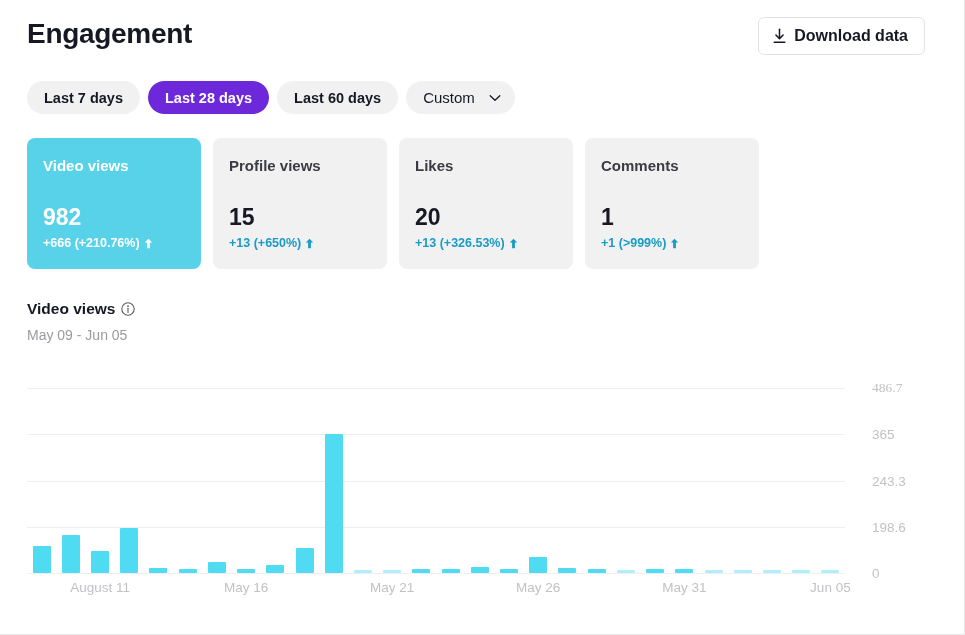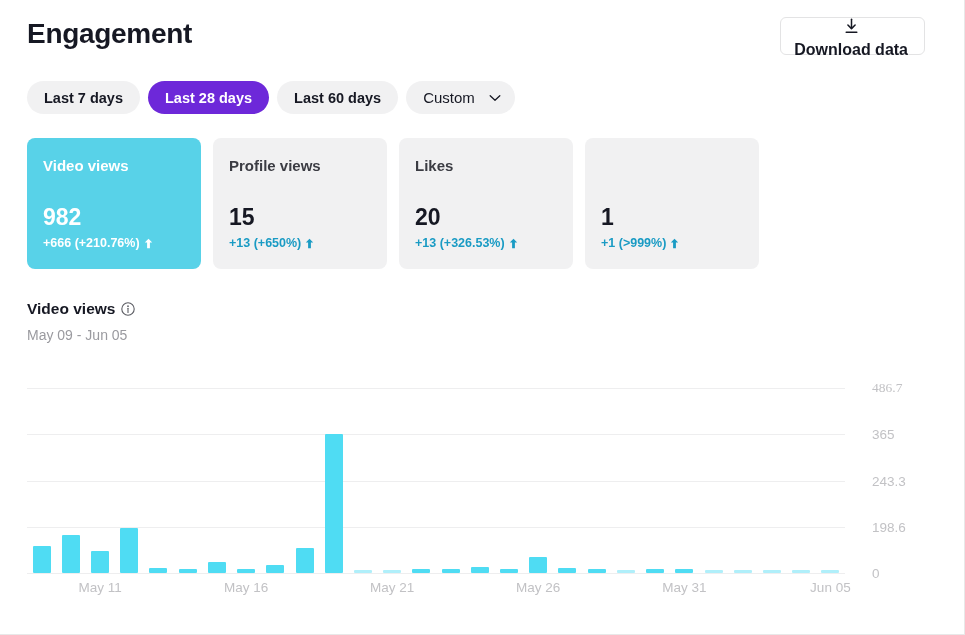"Download data" .download-btn { flex-direction: column -> none }
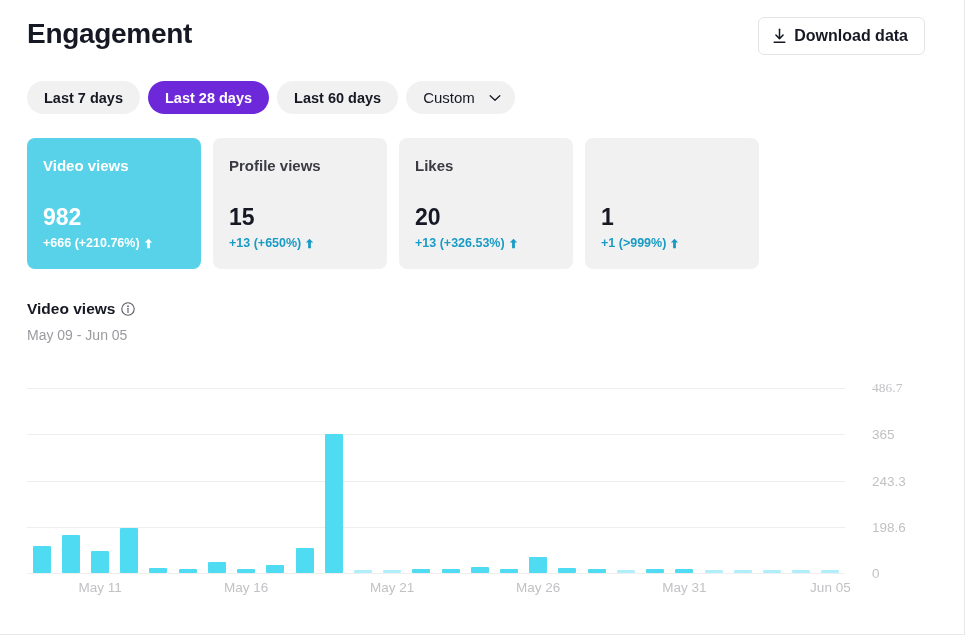"Comments" div.card-label { html: none -> <div>Comments</div> }
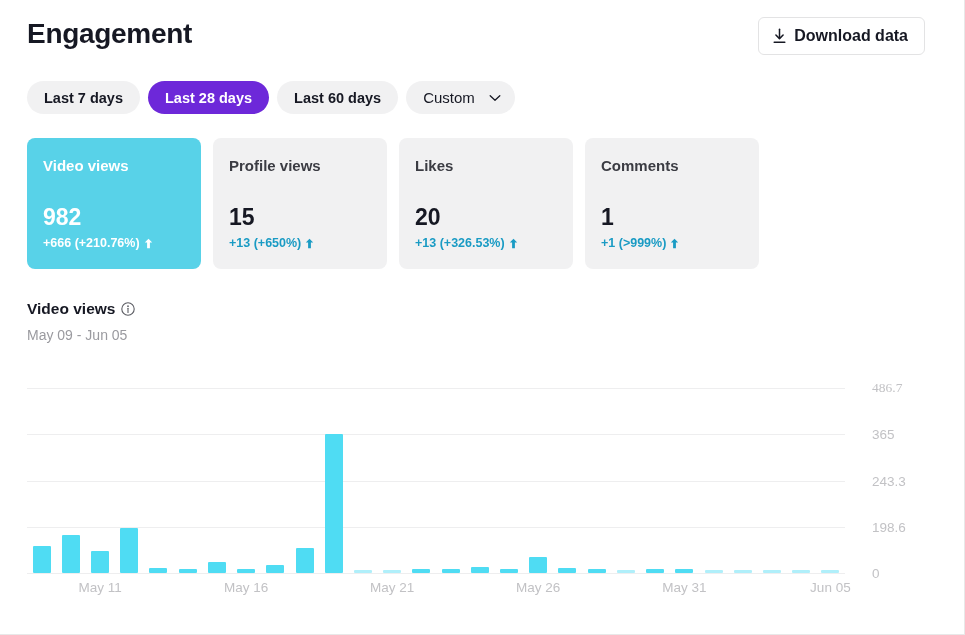"May 11" div.xlabel { text: May -> August }
